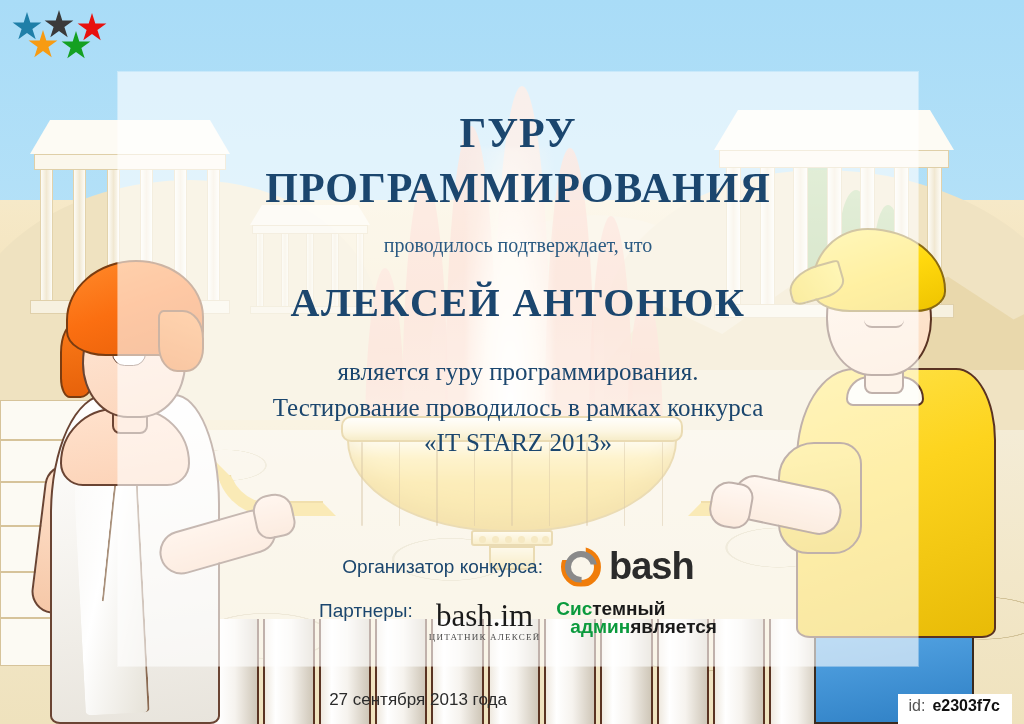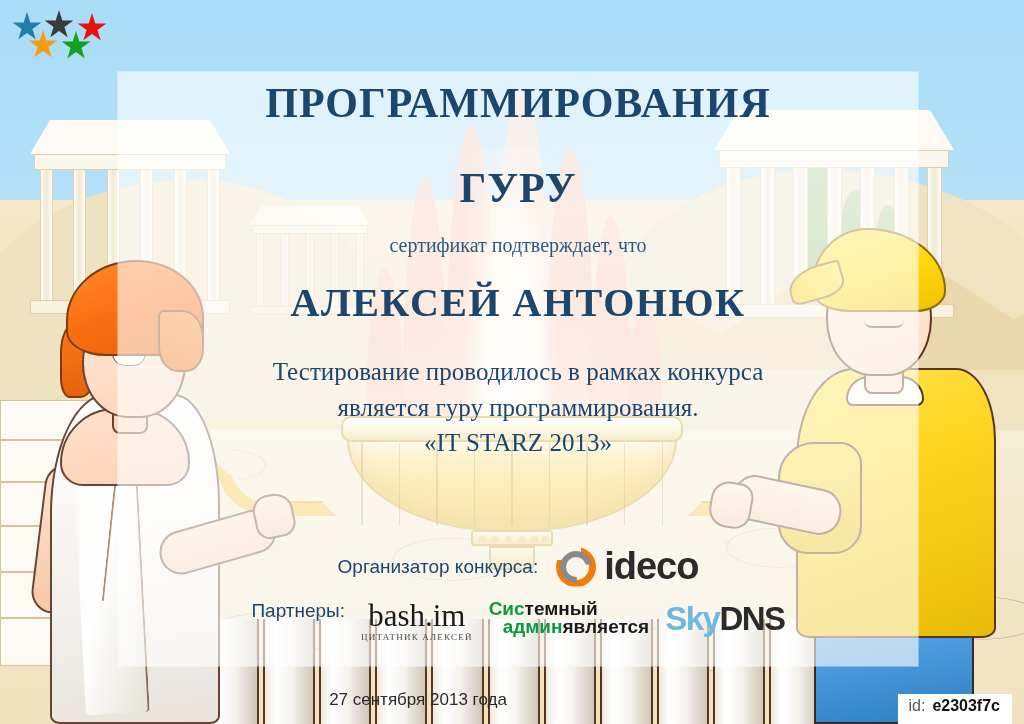"ПРОГРАММИРОВАНИЯ" div.title { order: before "ГУРУ" -> after "ГУРУ" }
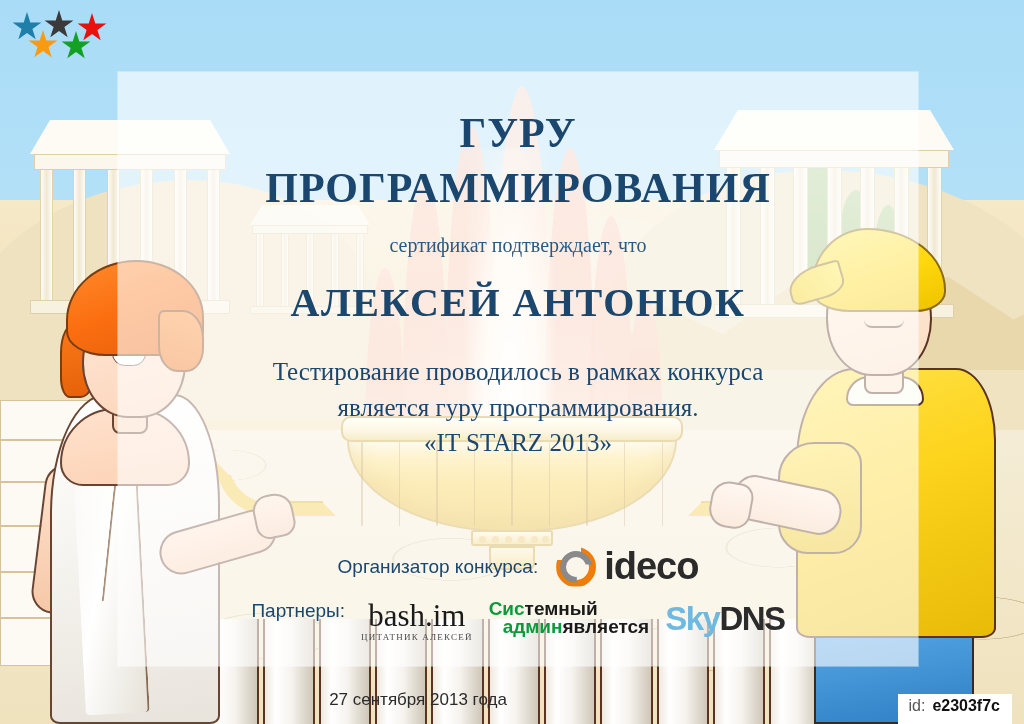"сертификат подтверждает, что" div.subtitle { text: сертификат -> проводилось }
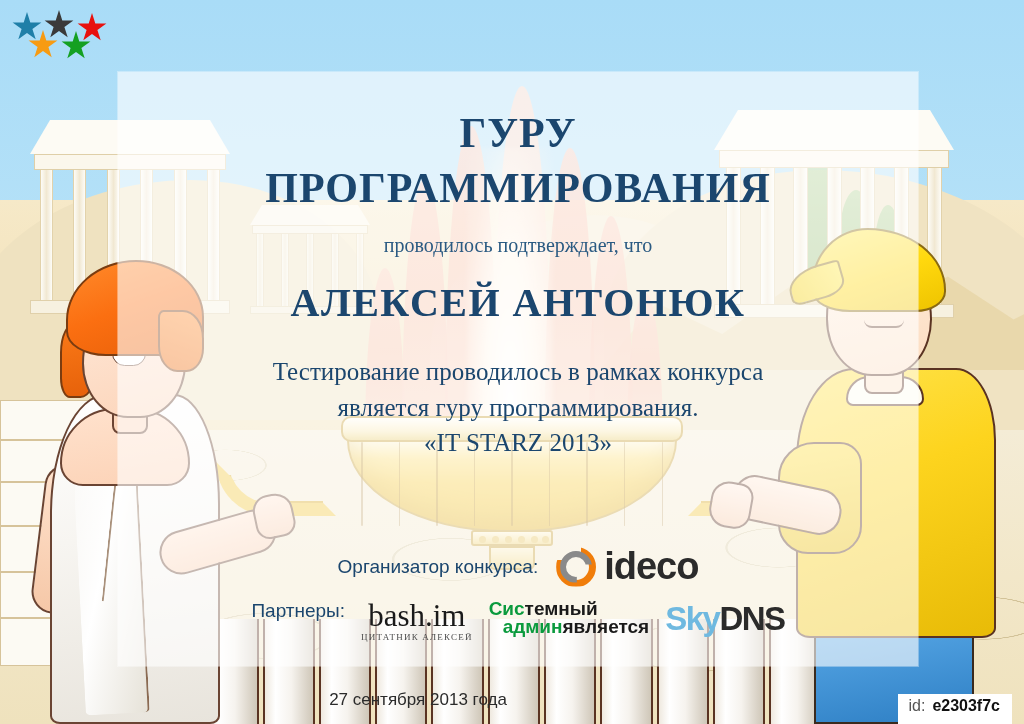"Тестирование проводилось в рамках" div { order: before "является гуру программирования." -> after "является гуру программирования." }
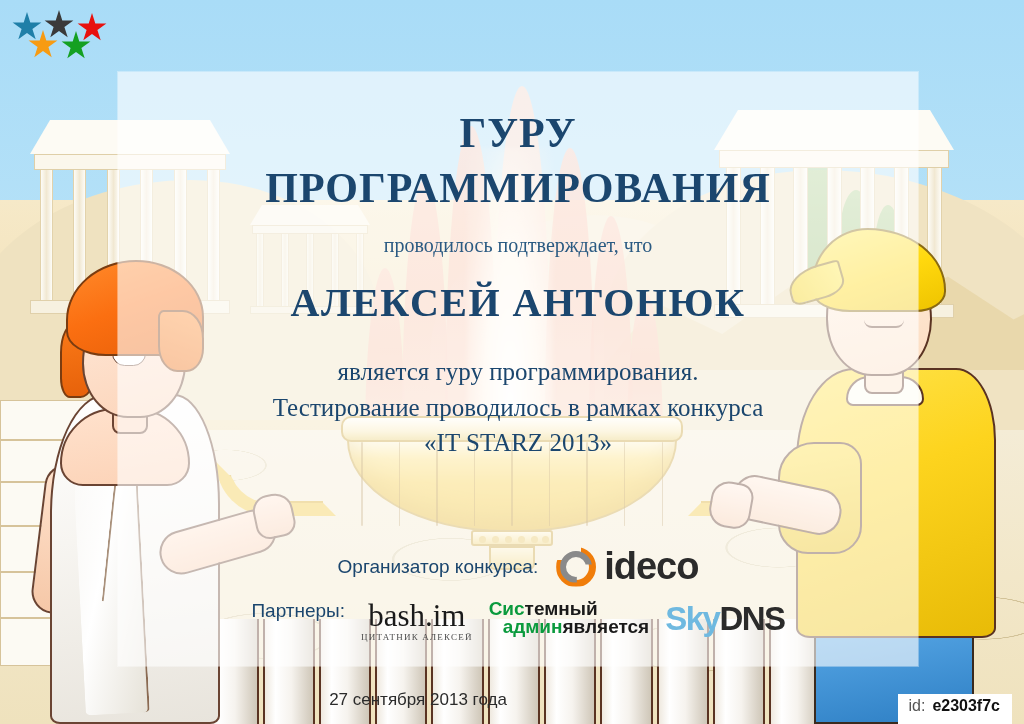"ideco" span.ideco-word { text: ideco -> bash }
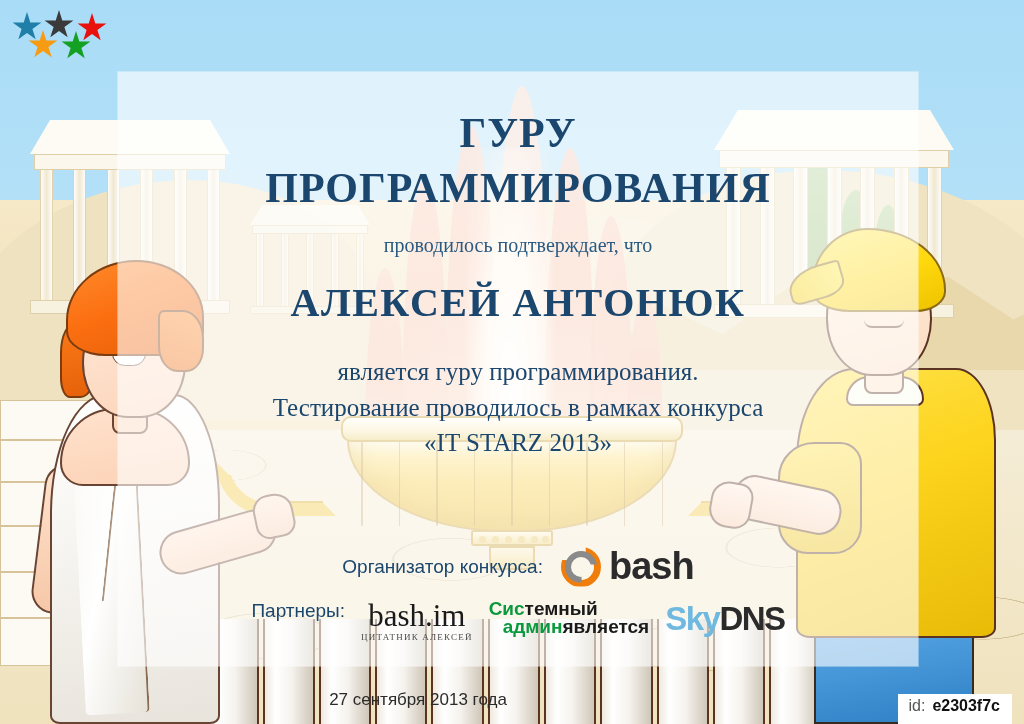"SkyDNS" span.skydns { html: <span> <span>Sky</span><span>DNS</span> </span> -> none }
